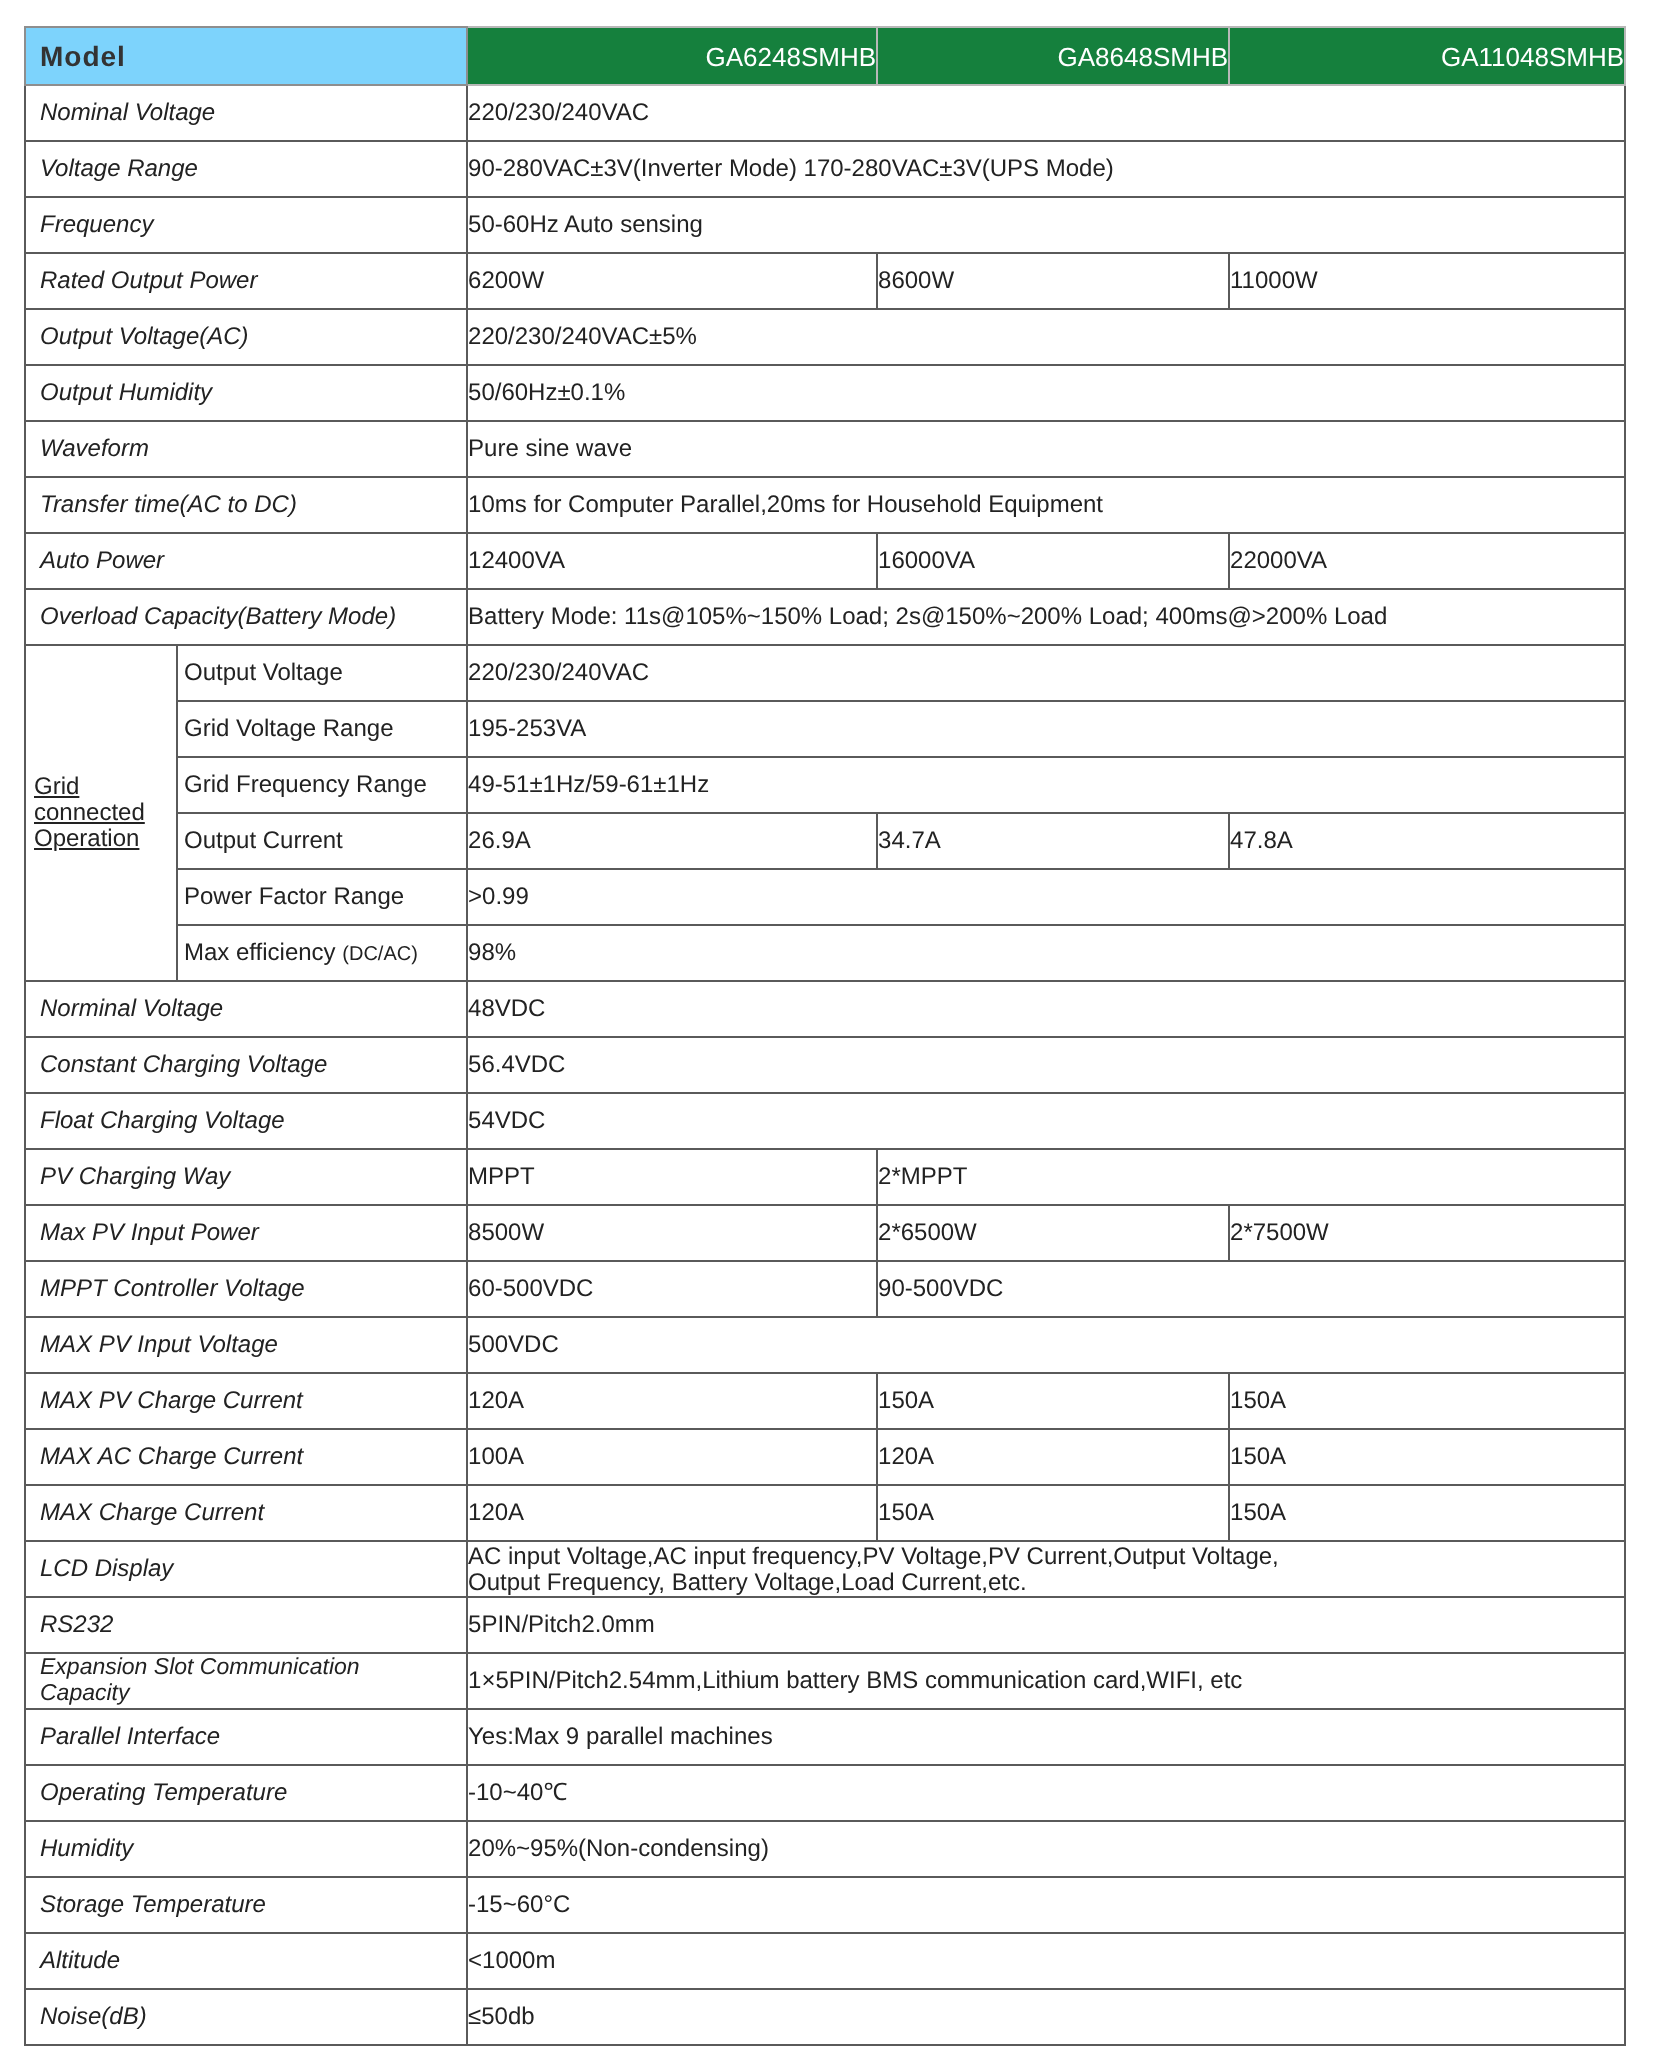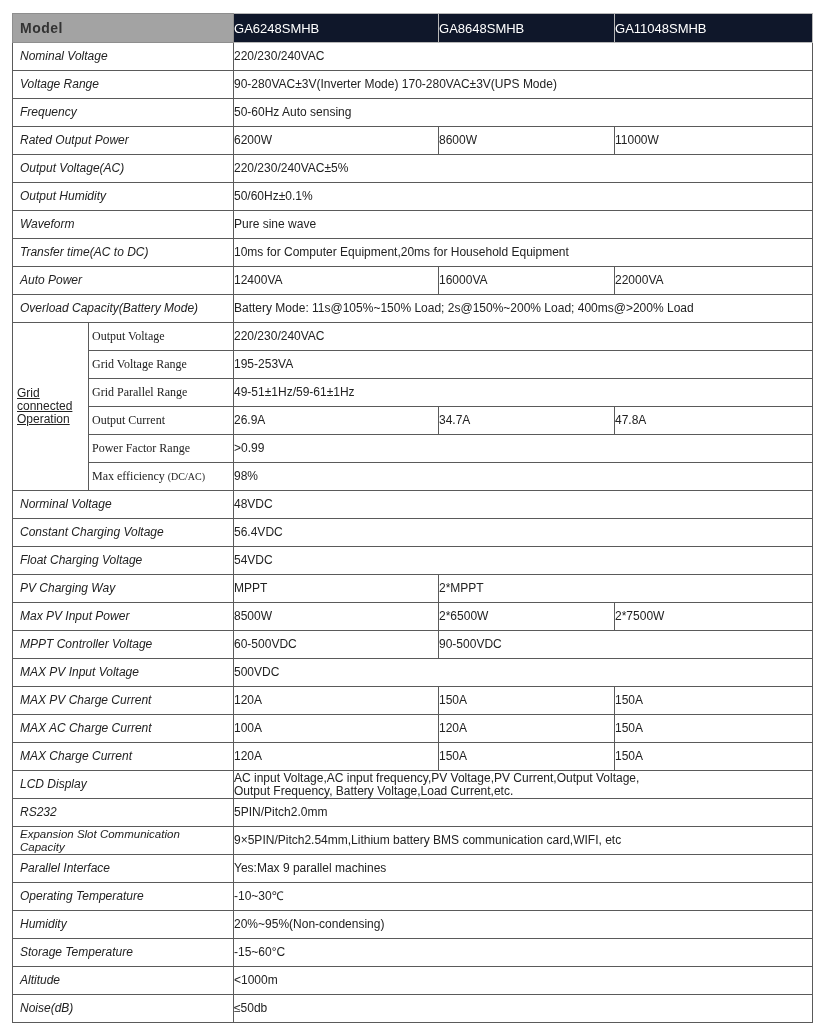"Model" table.spec th.model-label { background: #a3a3a3 -> #7dd3fc }
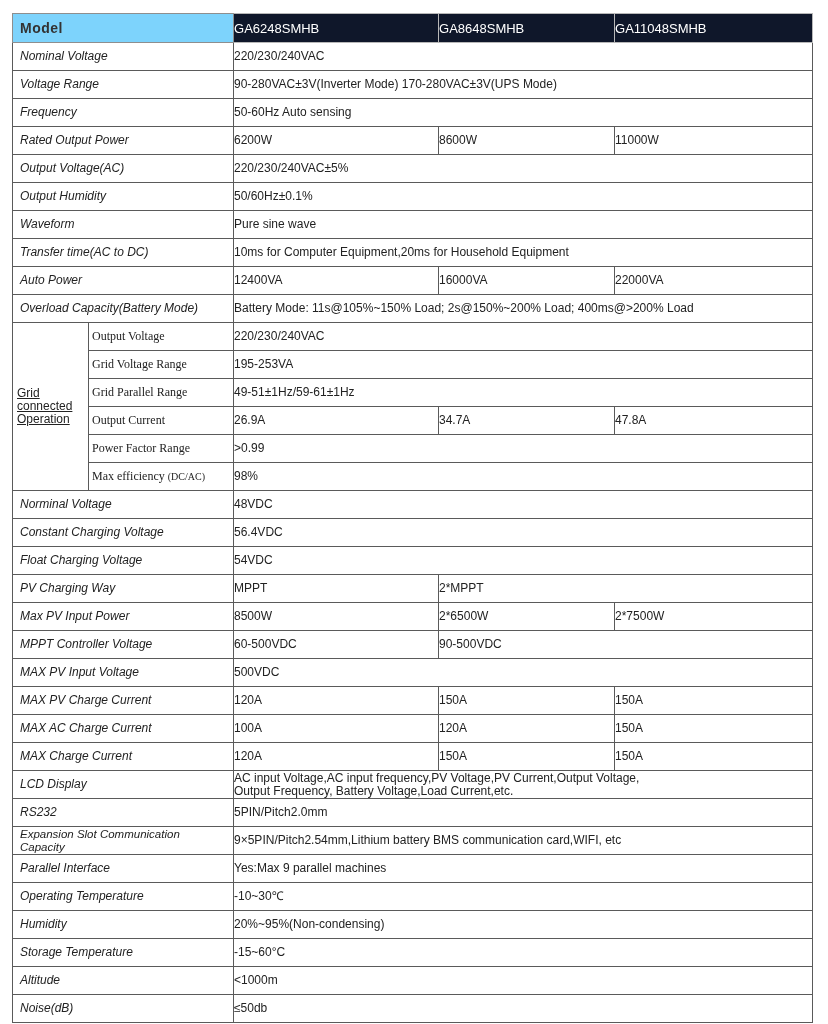"GA6248SMHB" table.spec th.model-col { background: #0f172a -> #15803d; text-align: left -> right }
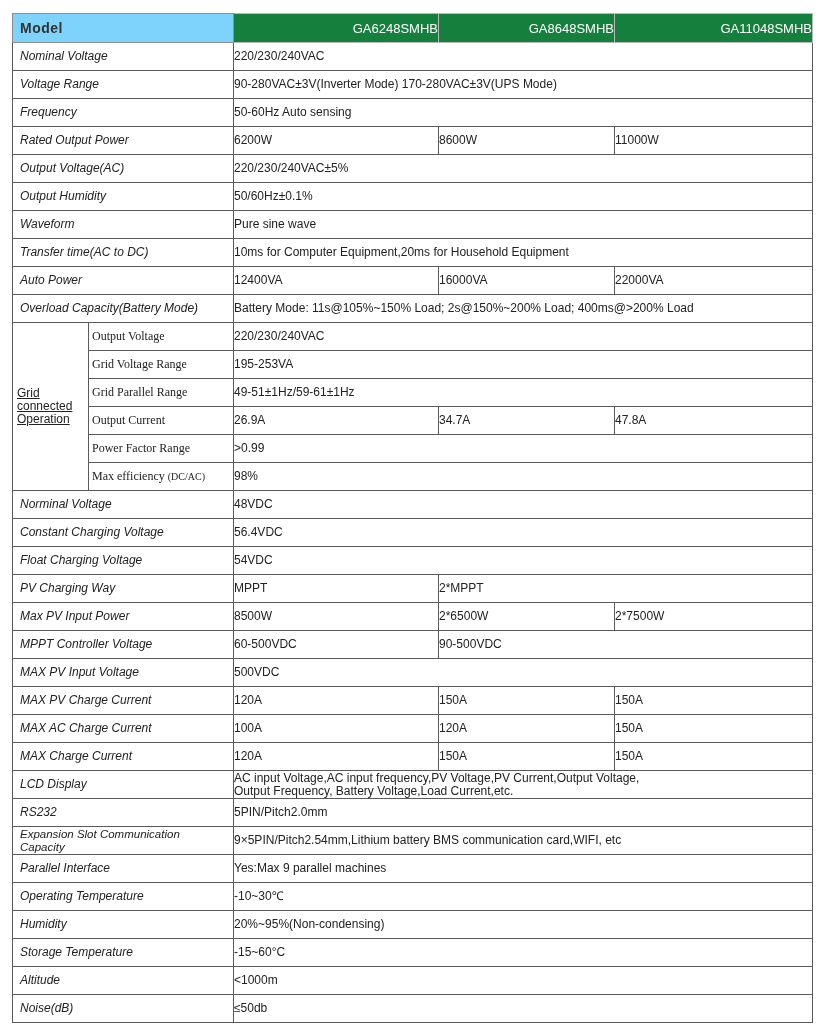"10ms for Computer Equipment,20ms for" td.val { text: Equipment,20ms -> Parallel,20ms }
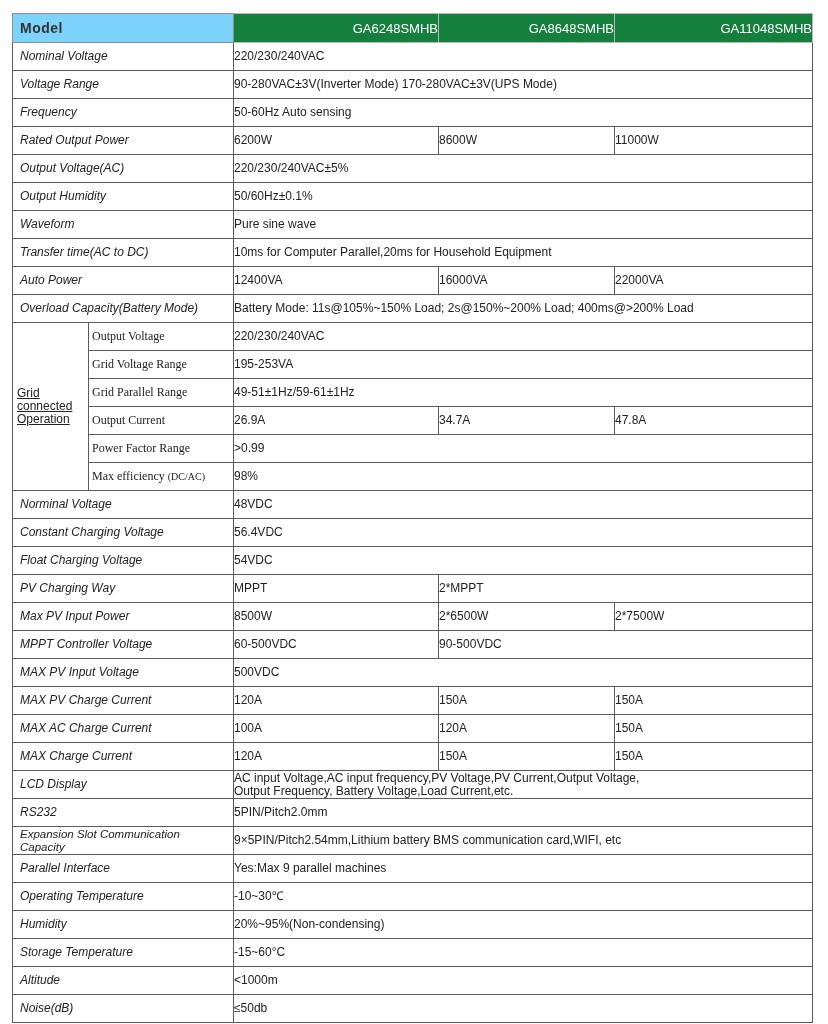"Output Voltage" td.sub { font-family: Liberation Serif, serif -> none }
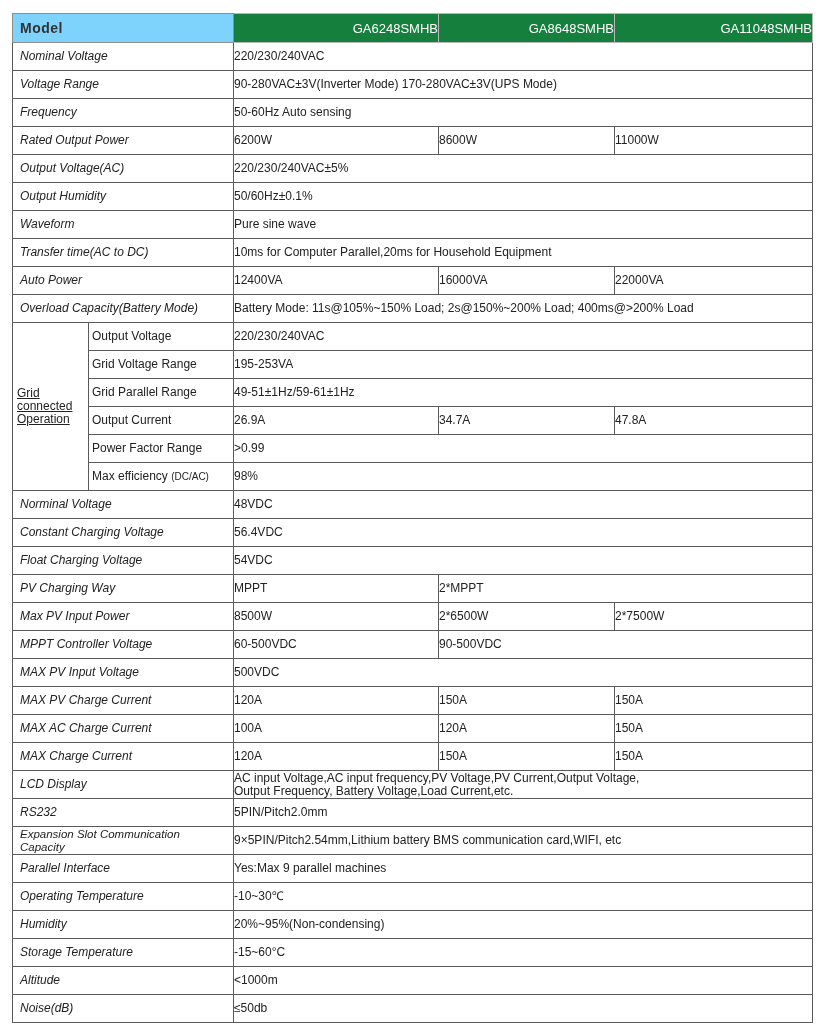"Grid Parallel Range" td.sub { text: Parallel -> Frequency }
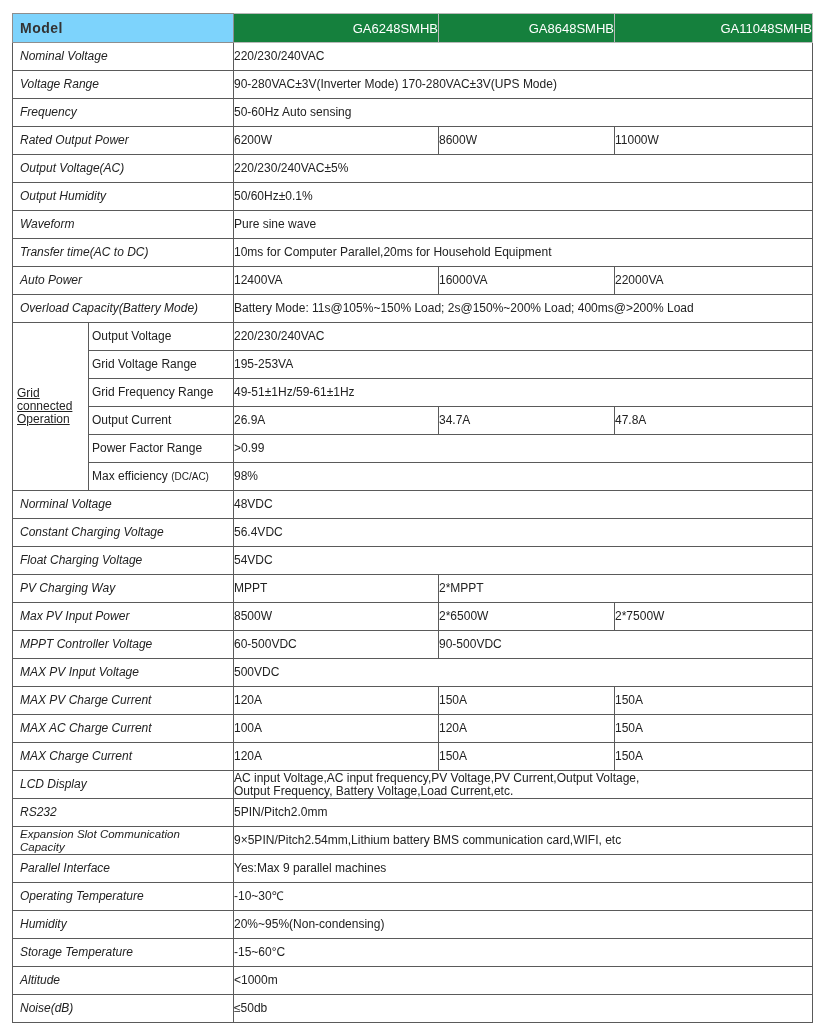"9×5PIN/Pitch2.54mm,Lithium battery BMS" td.val { text: 9 -> 1 }
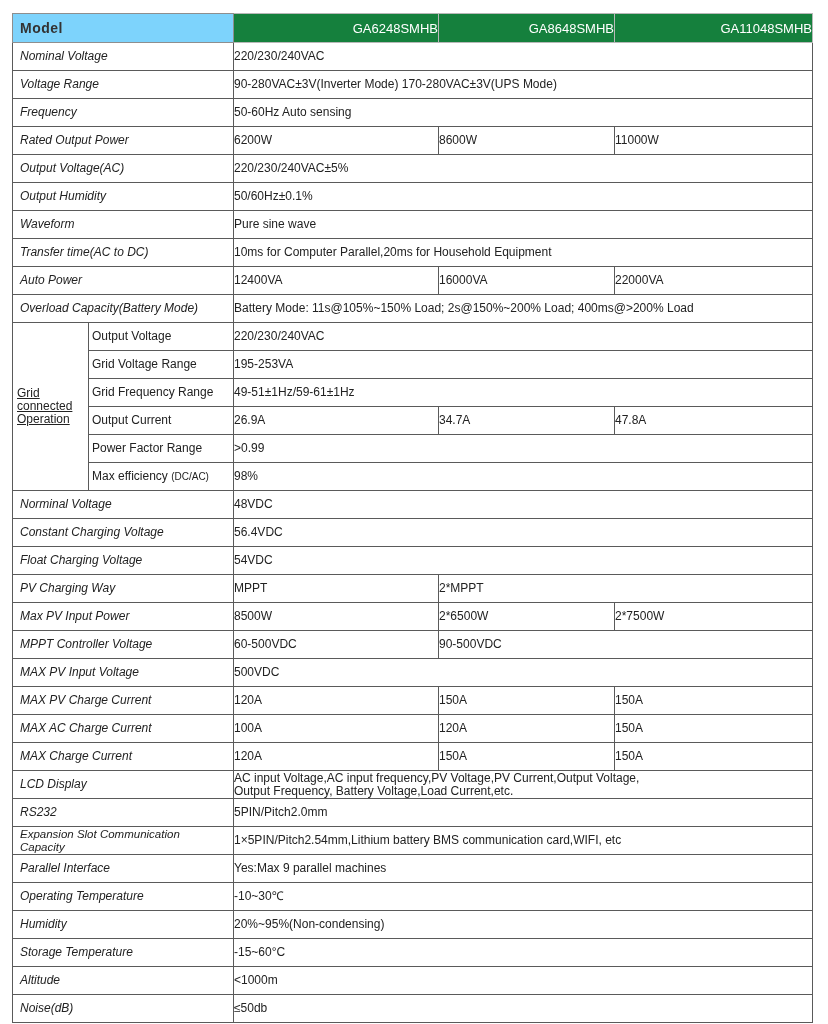"-10~30℃" td.val { text: 30 -> 40 }
